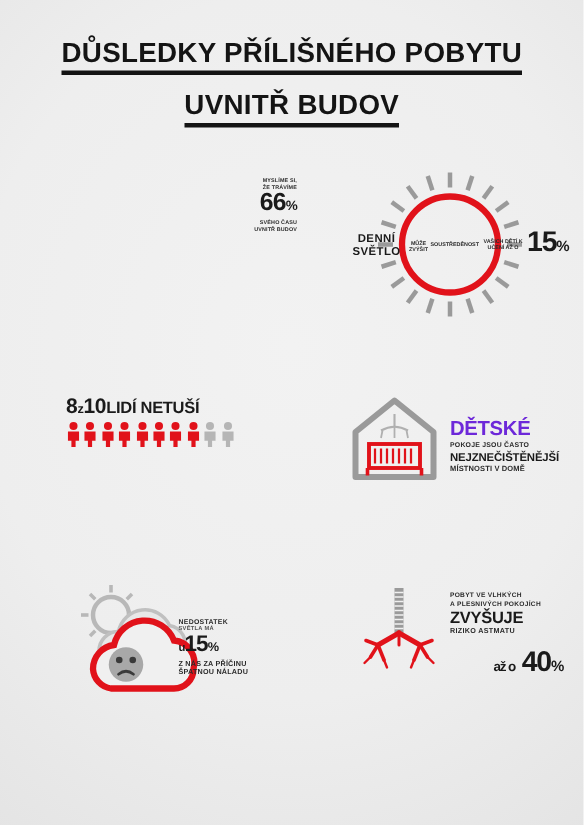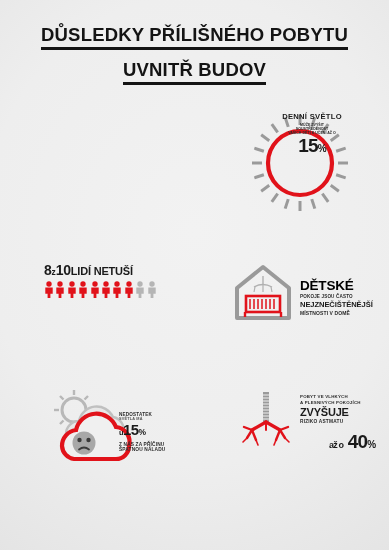"66%" div.stat-blk { html: none -> <div> <div>MYSLÍME SI,</div> <div>ŽE TRÁVÍME</div> <div><span>66</span><span>%</span></div> <div>SVÉHO ČASU</div> <div>UVNITŘ BUDOV</div> </div> }
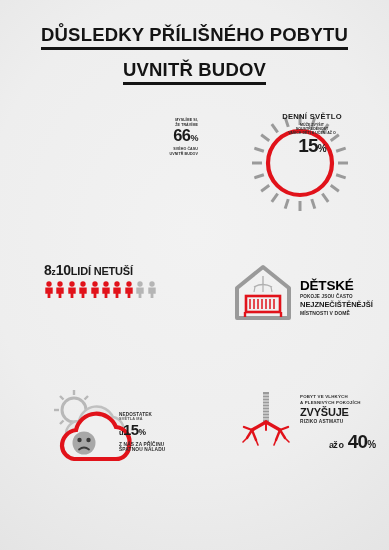"DENNÍ SVĚTLO" div { flex-direction: column -> row; left: 12px -> 5px }
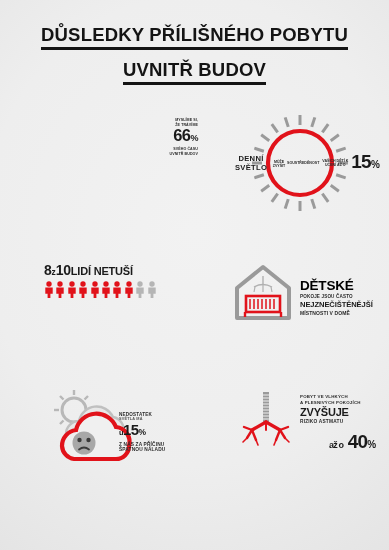"DĚTSKÉ" .crib-head { color: #000000 -> #6d28d9 }
